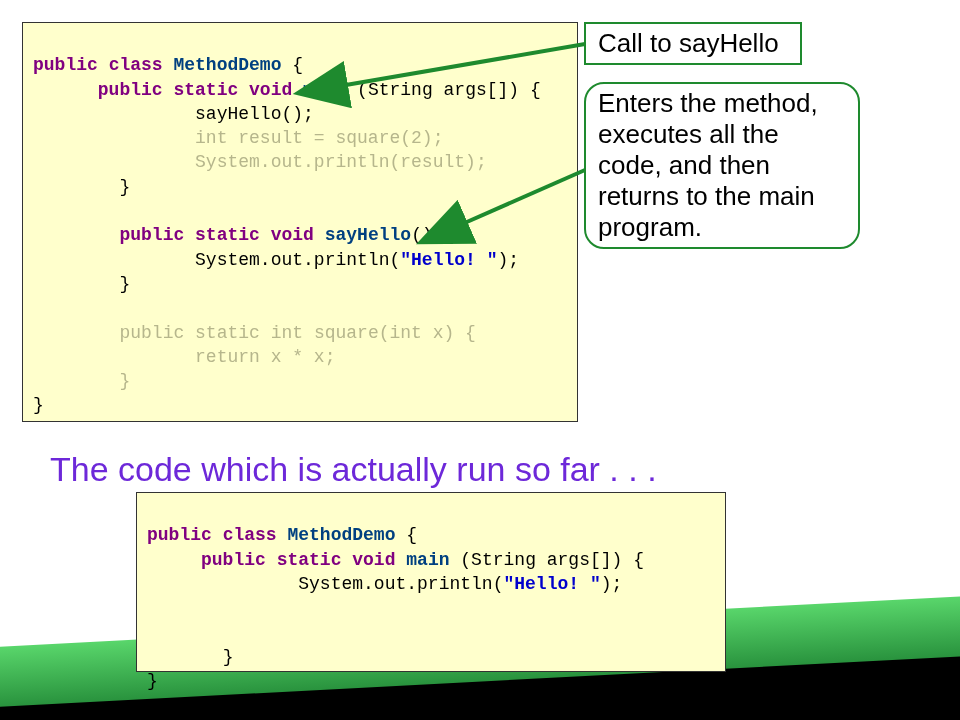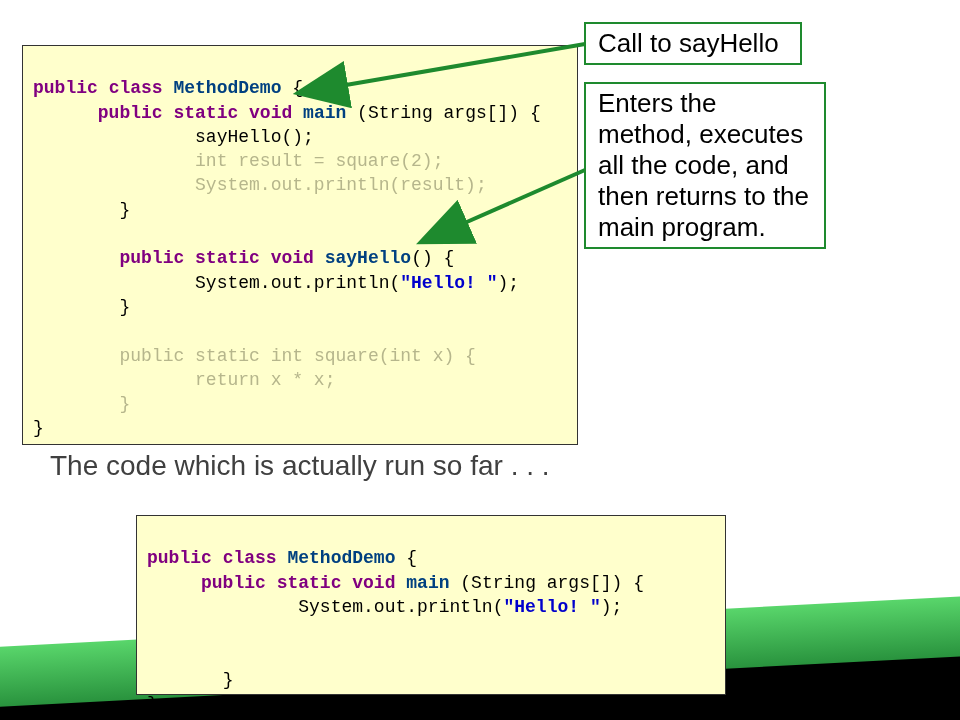"public class MethodDemo { public" .code-box { margin-top: 23px -> none }
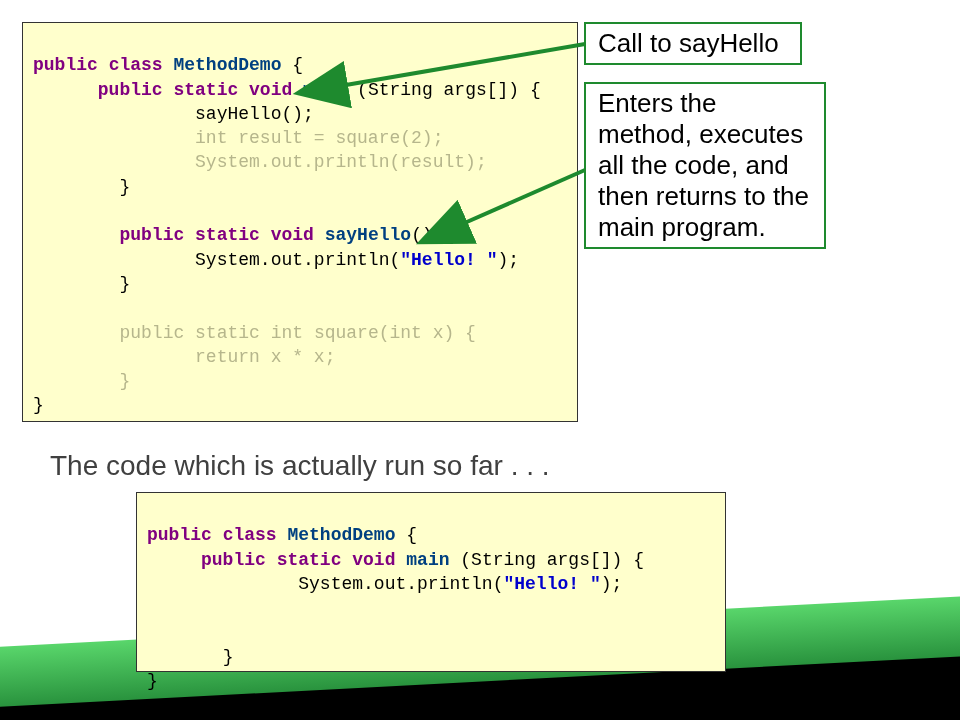"Enters the method, executes all" div.callout { border-radius: none -> 20px; width: 242px -> 276px }
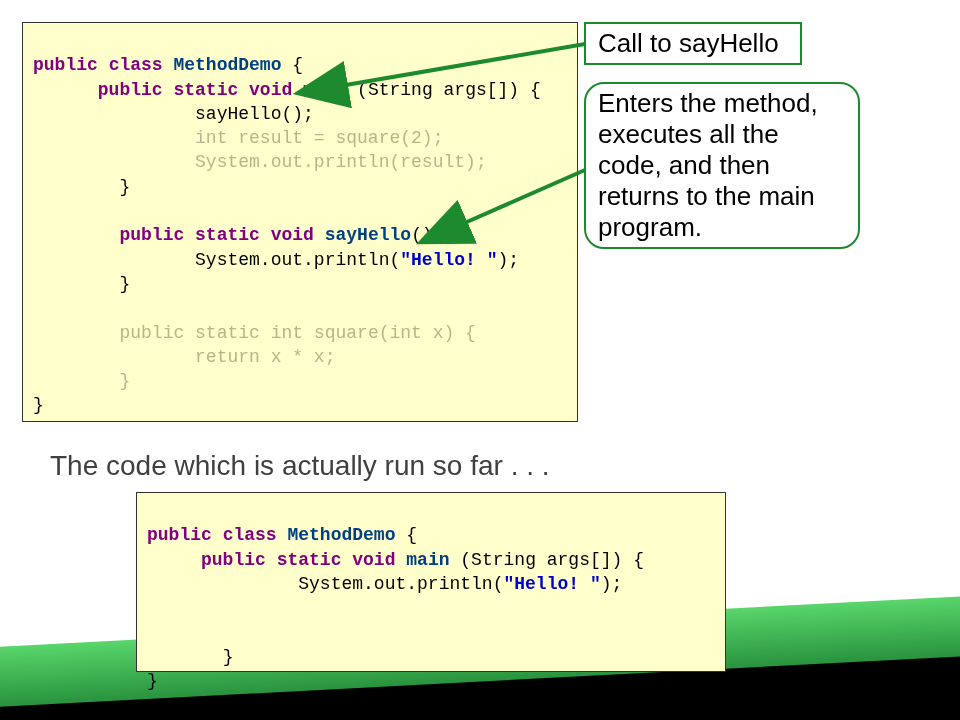"The code which is actually" .intertext { color: #404040 -> #6d28d9; font-size: 28px -> 34px }
